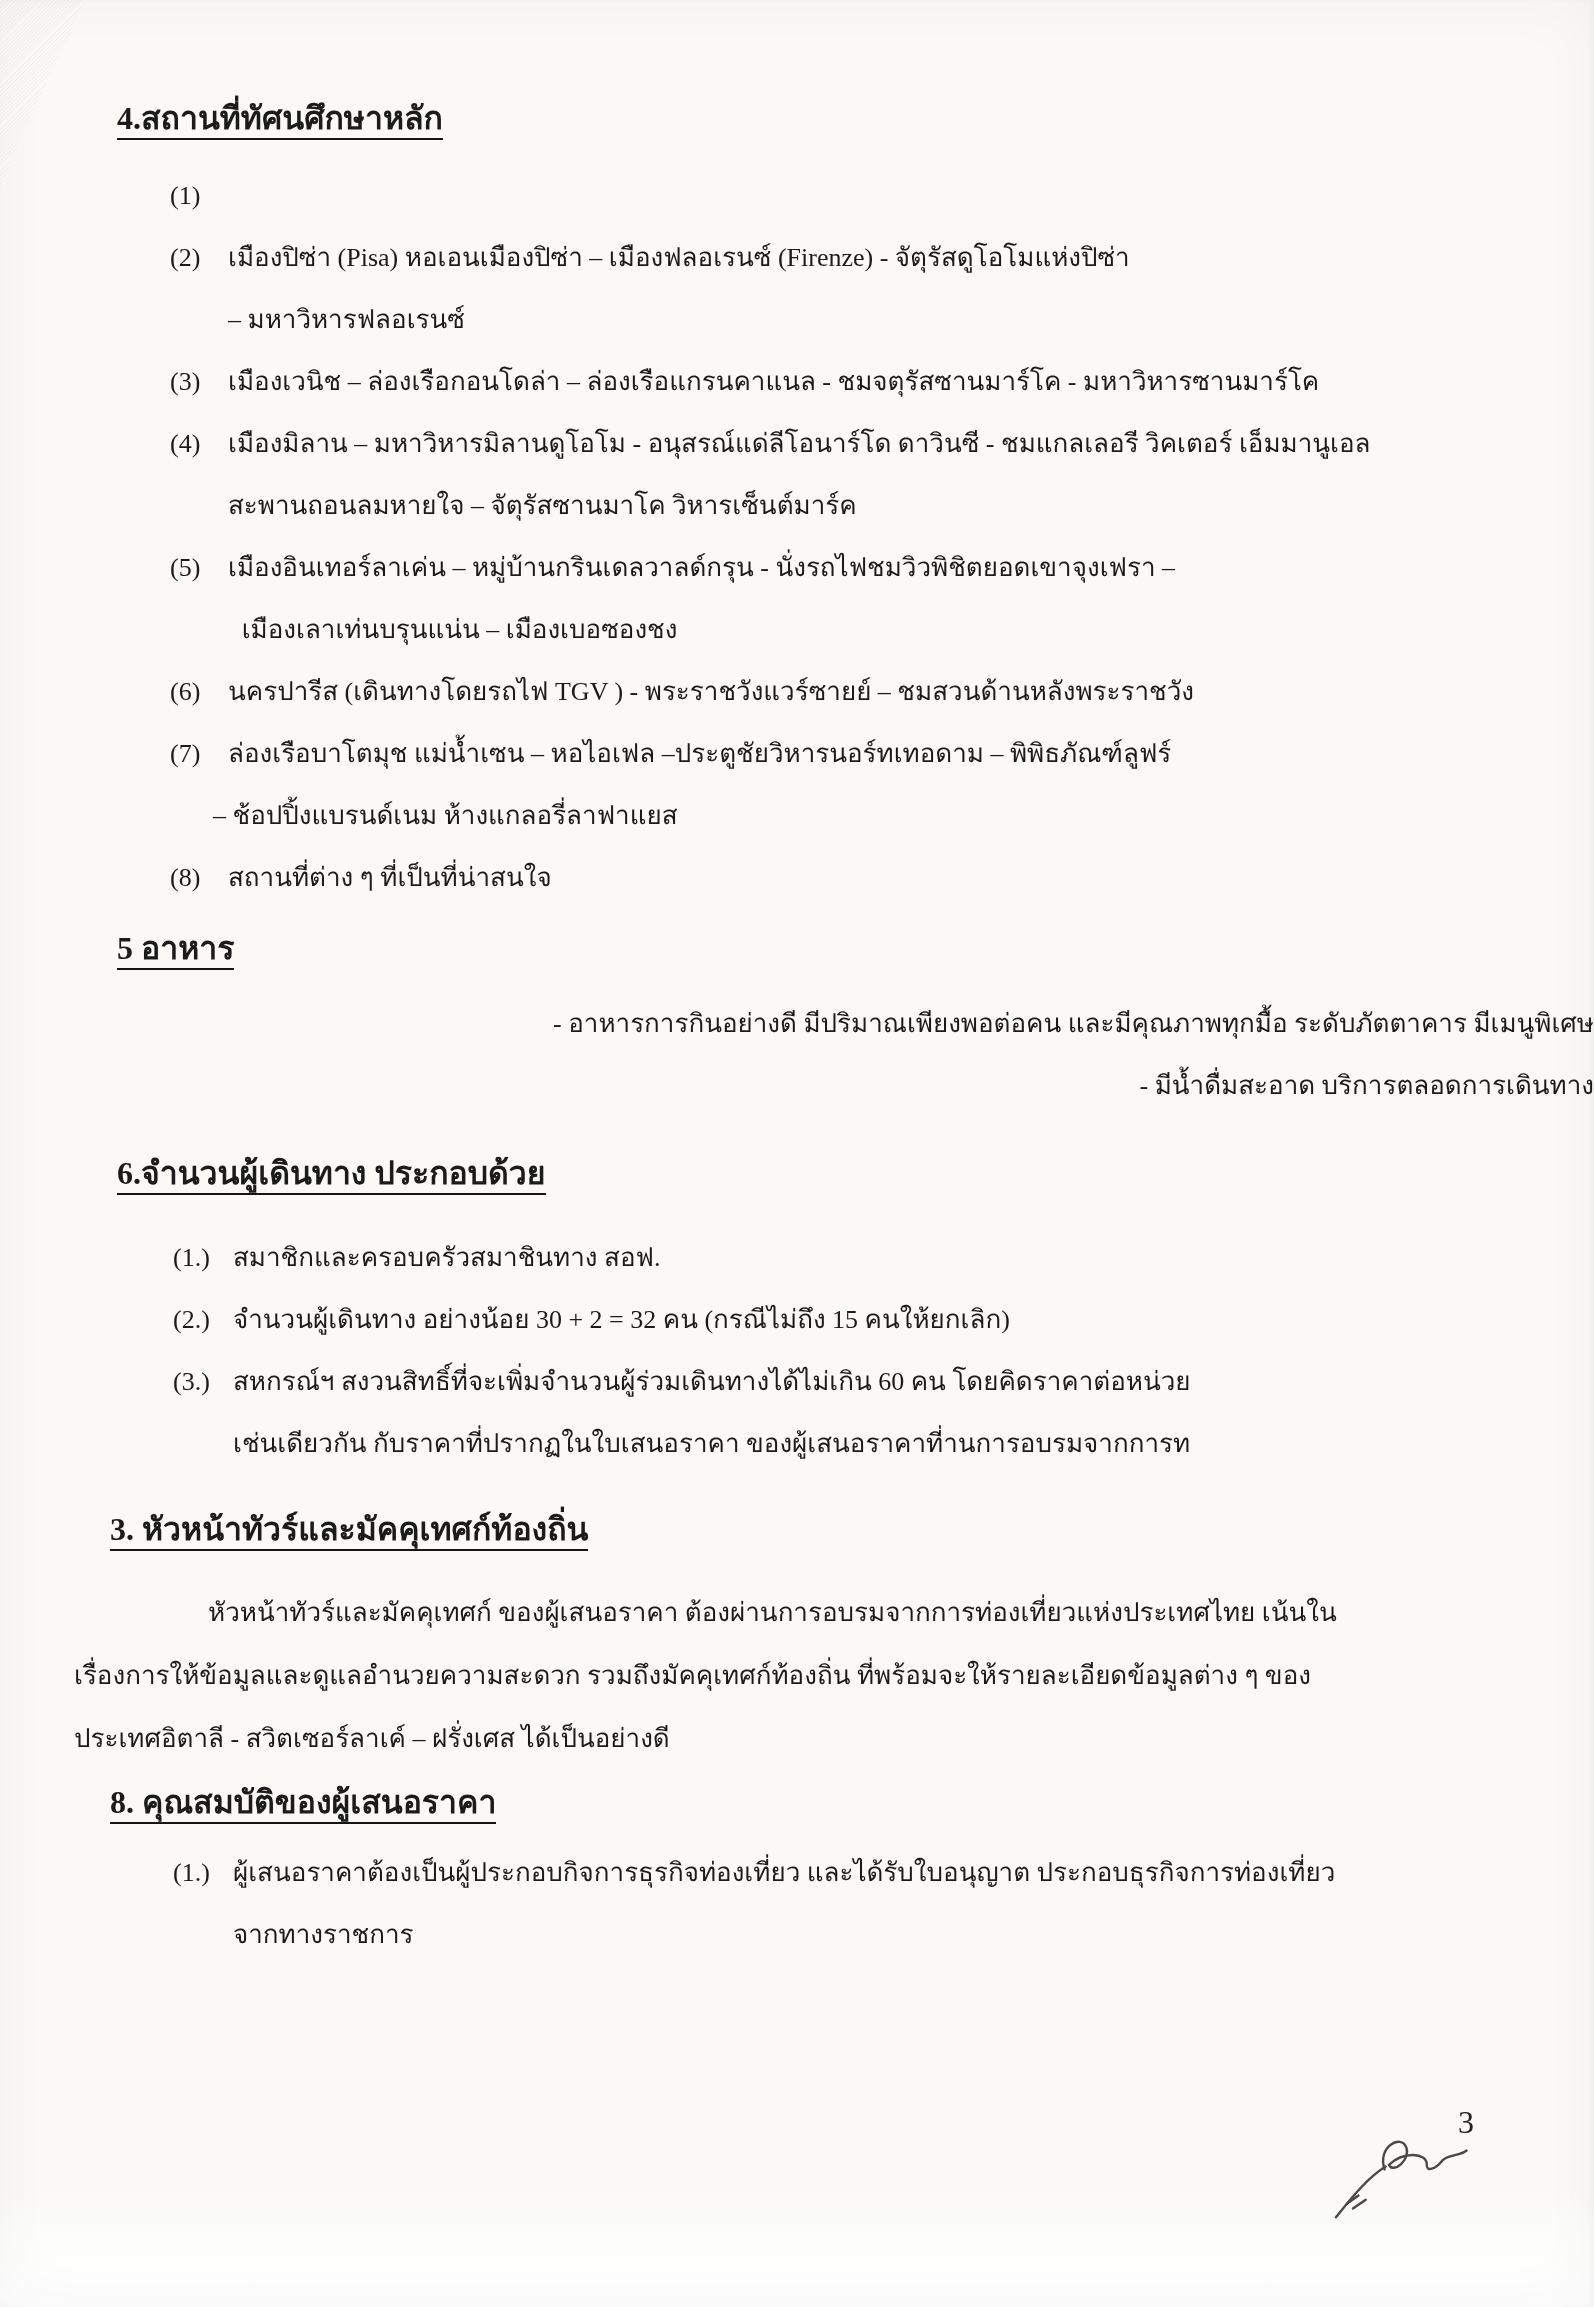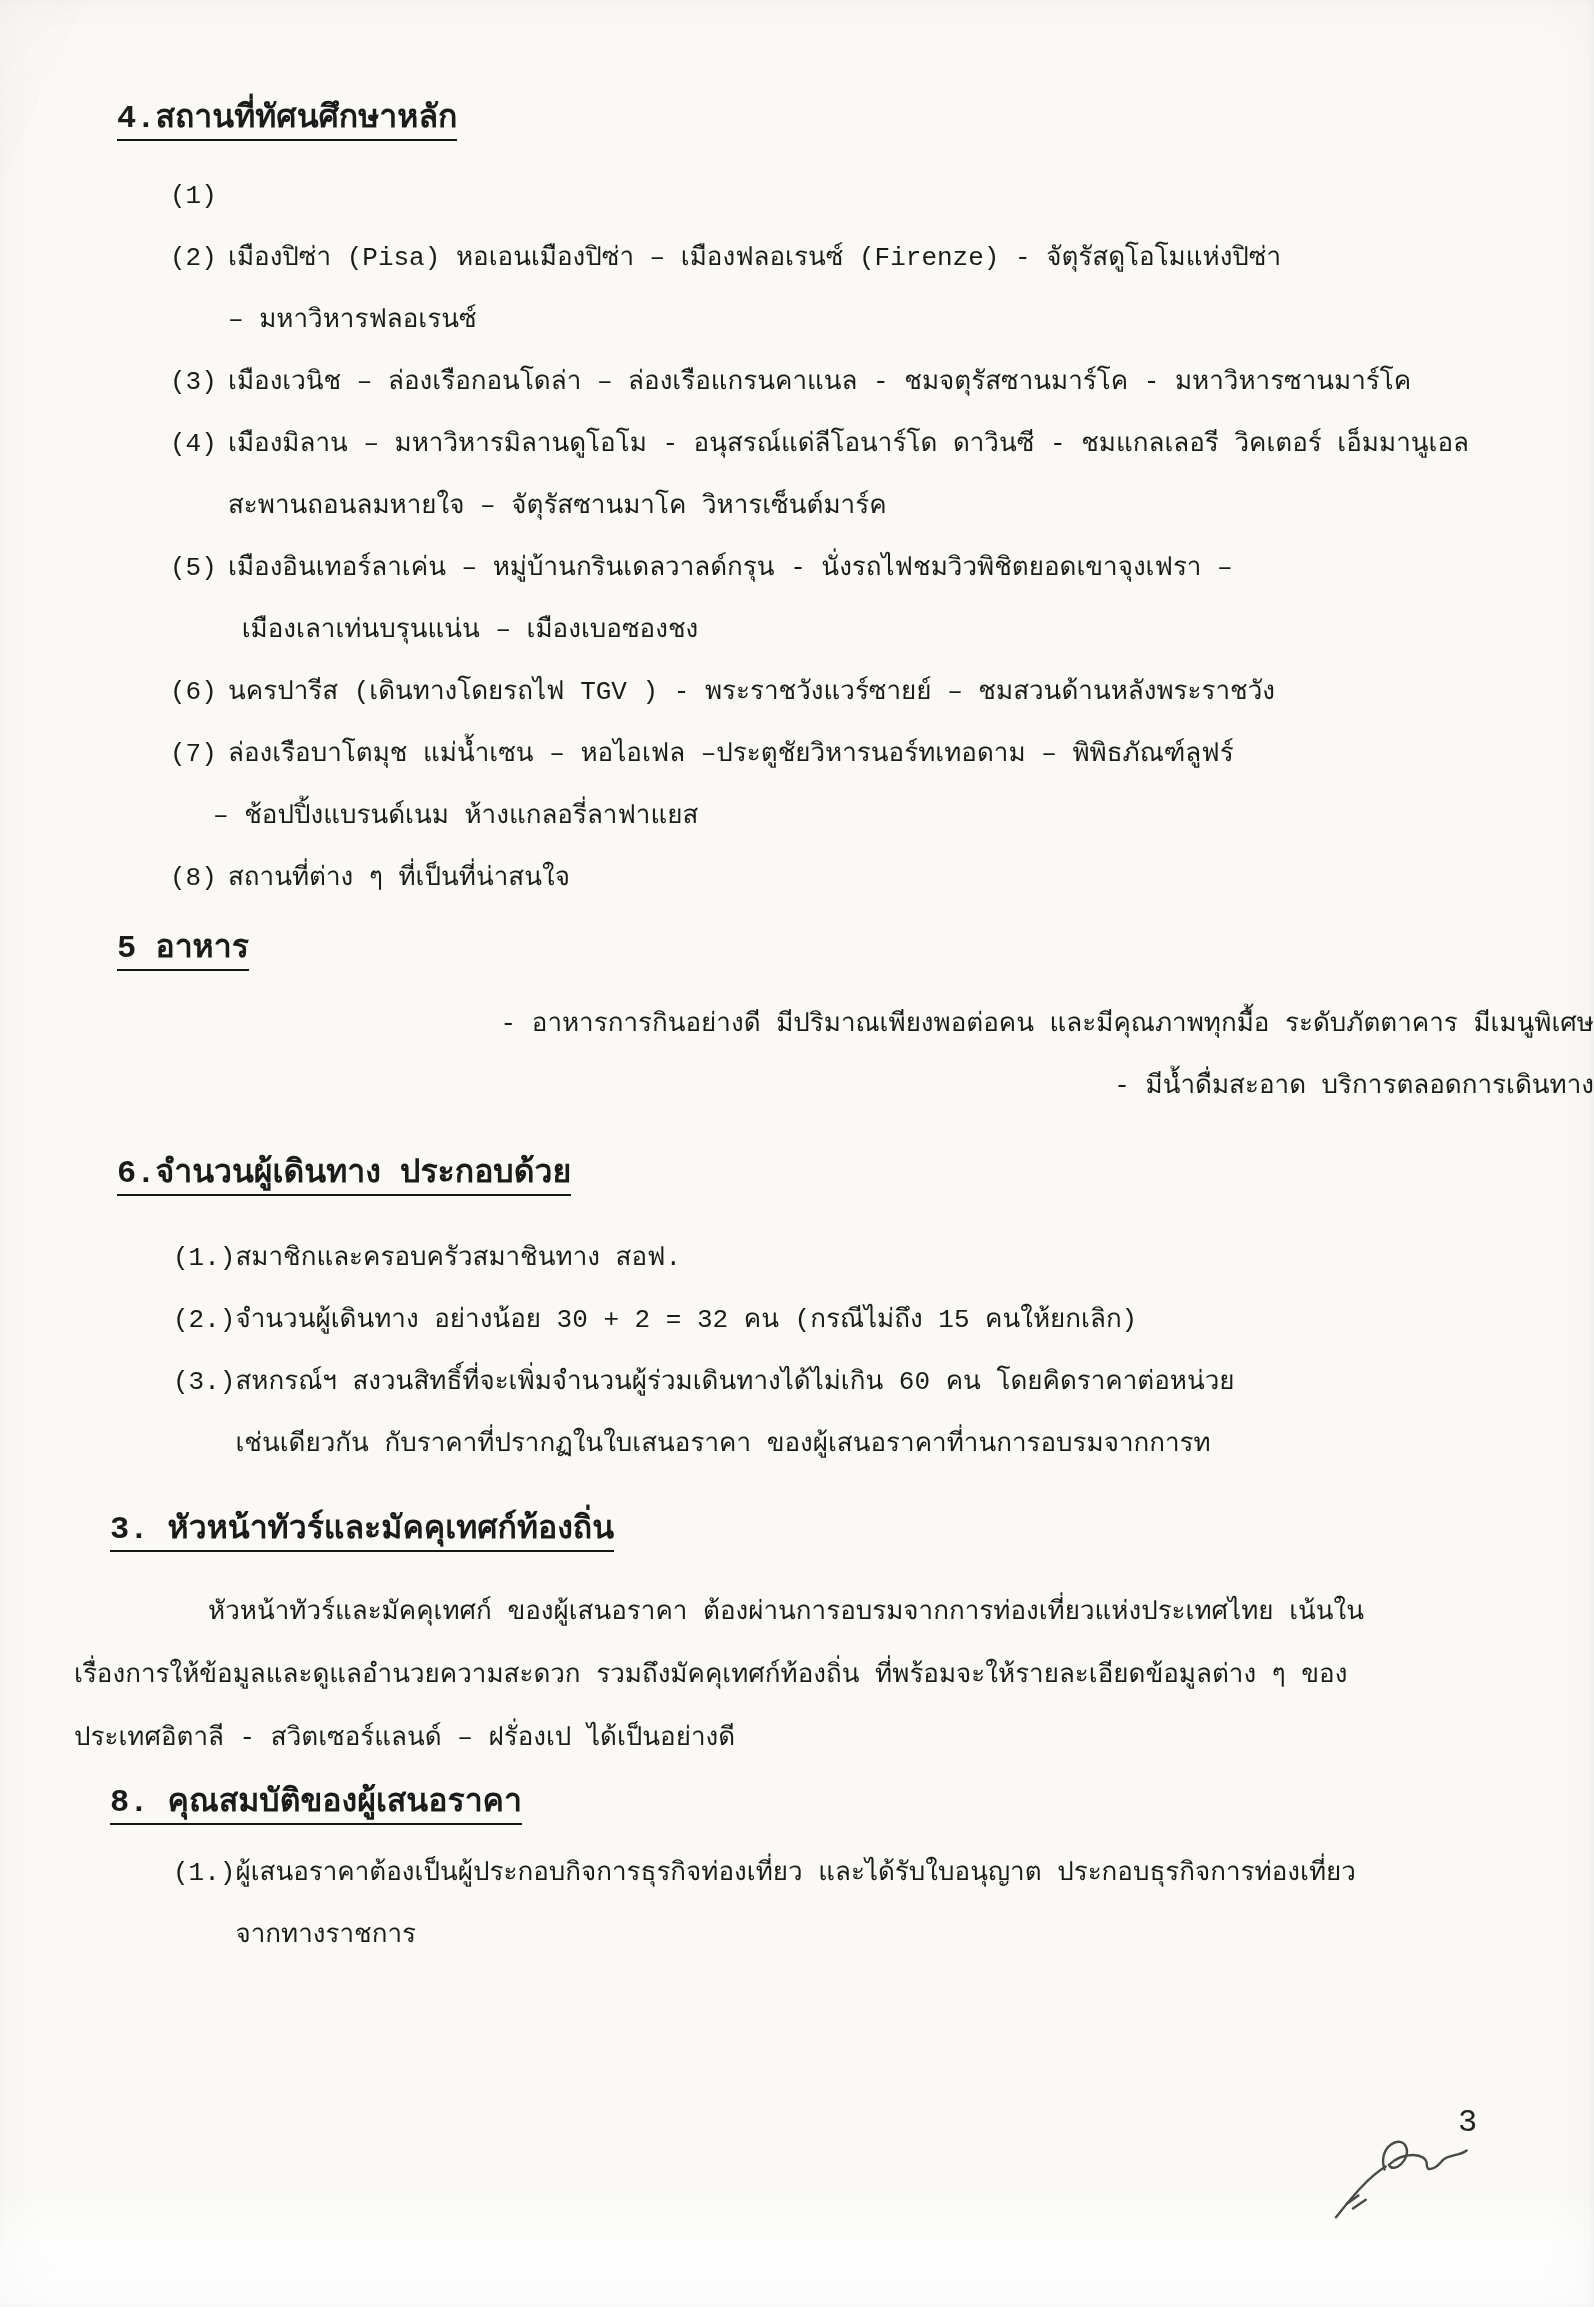"4.สถานที่ทัศนศึกษาหลัก" .page { font-family: Liberation Mono, monospace -> Liberation Serif, serif }
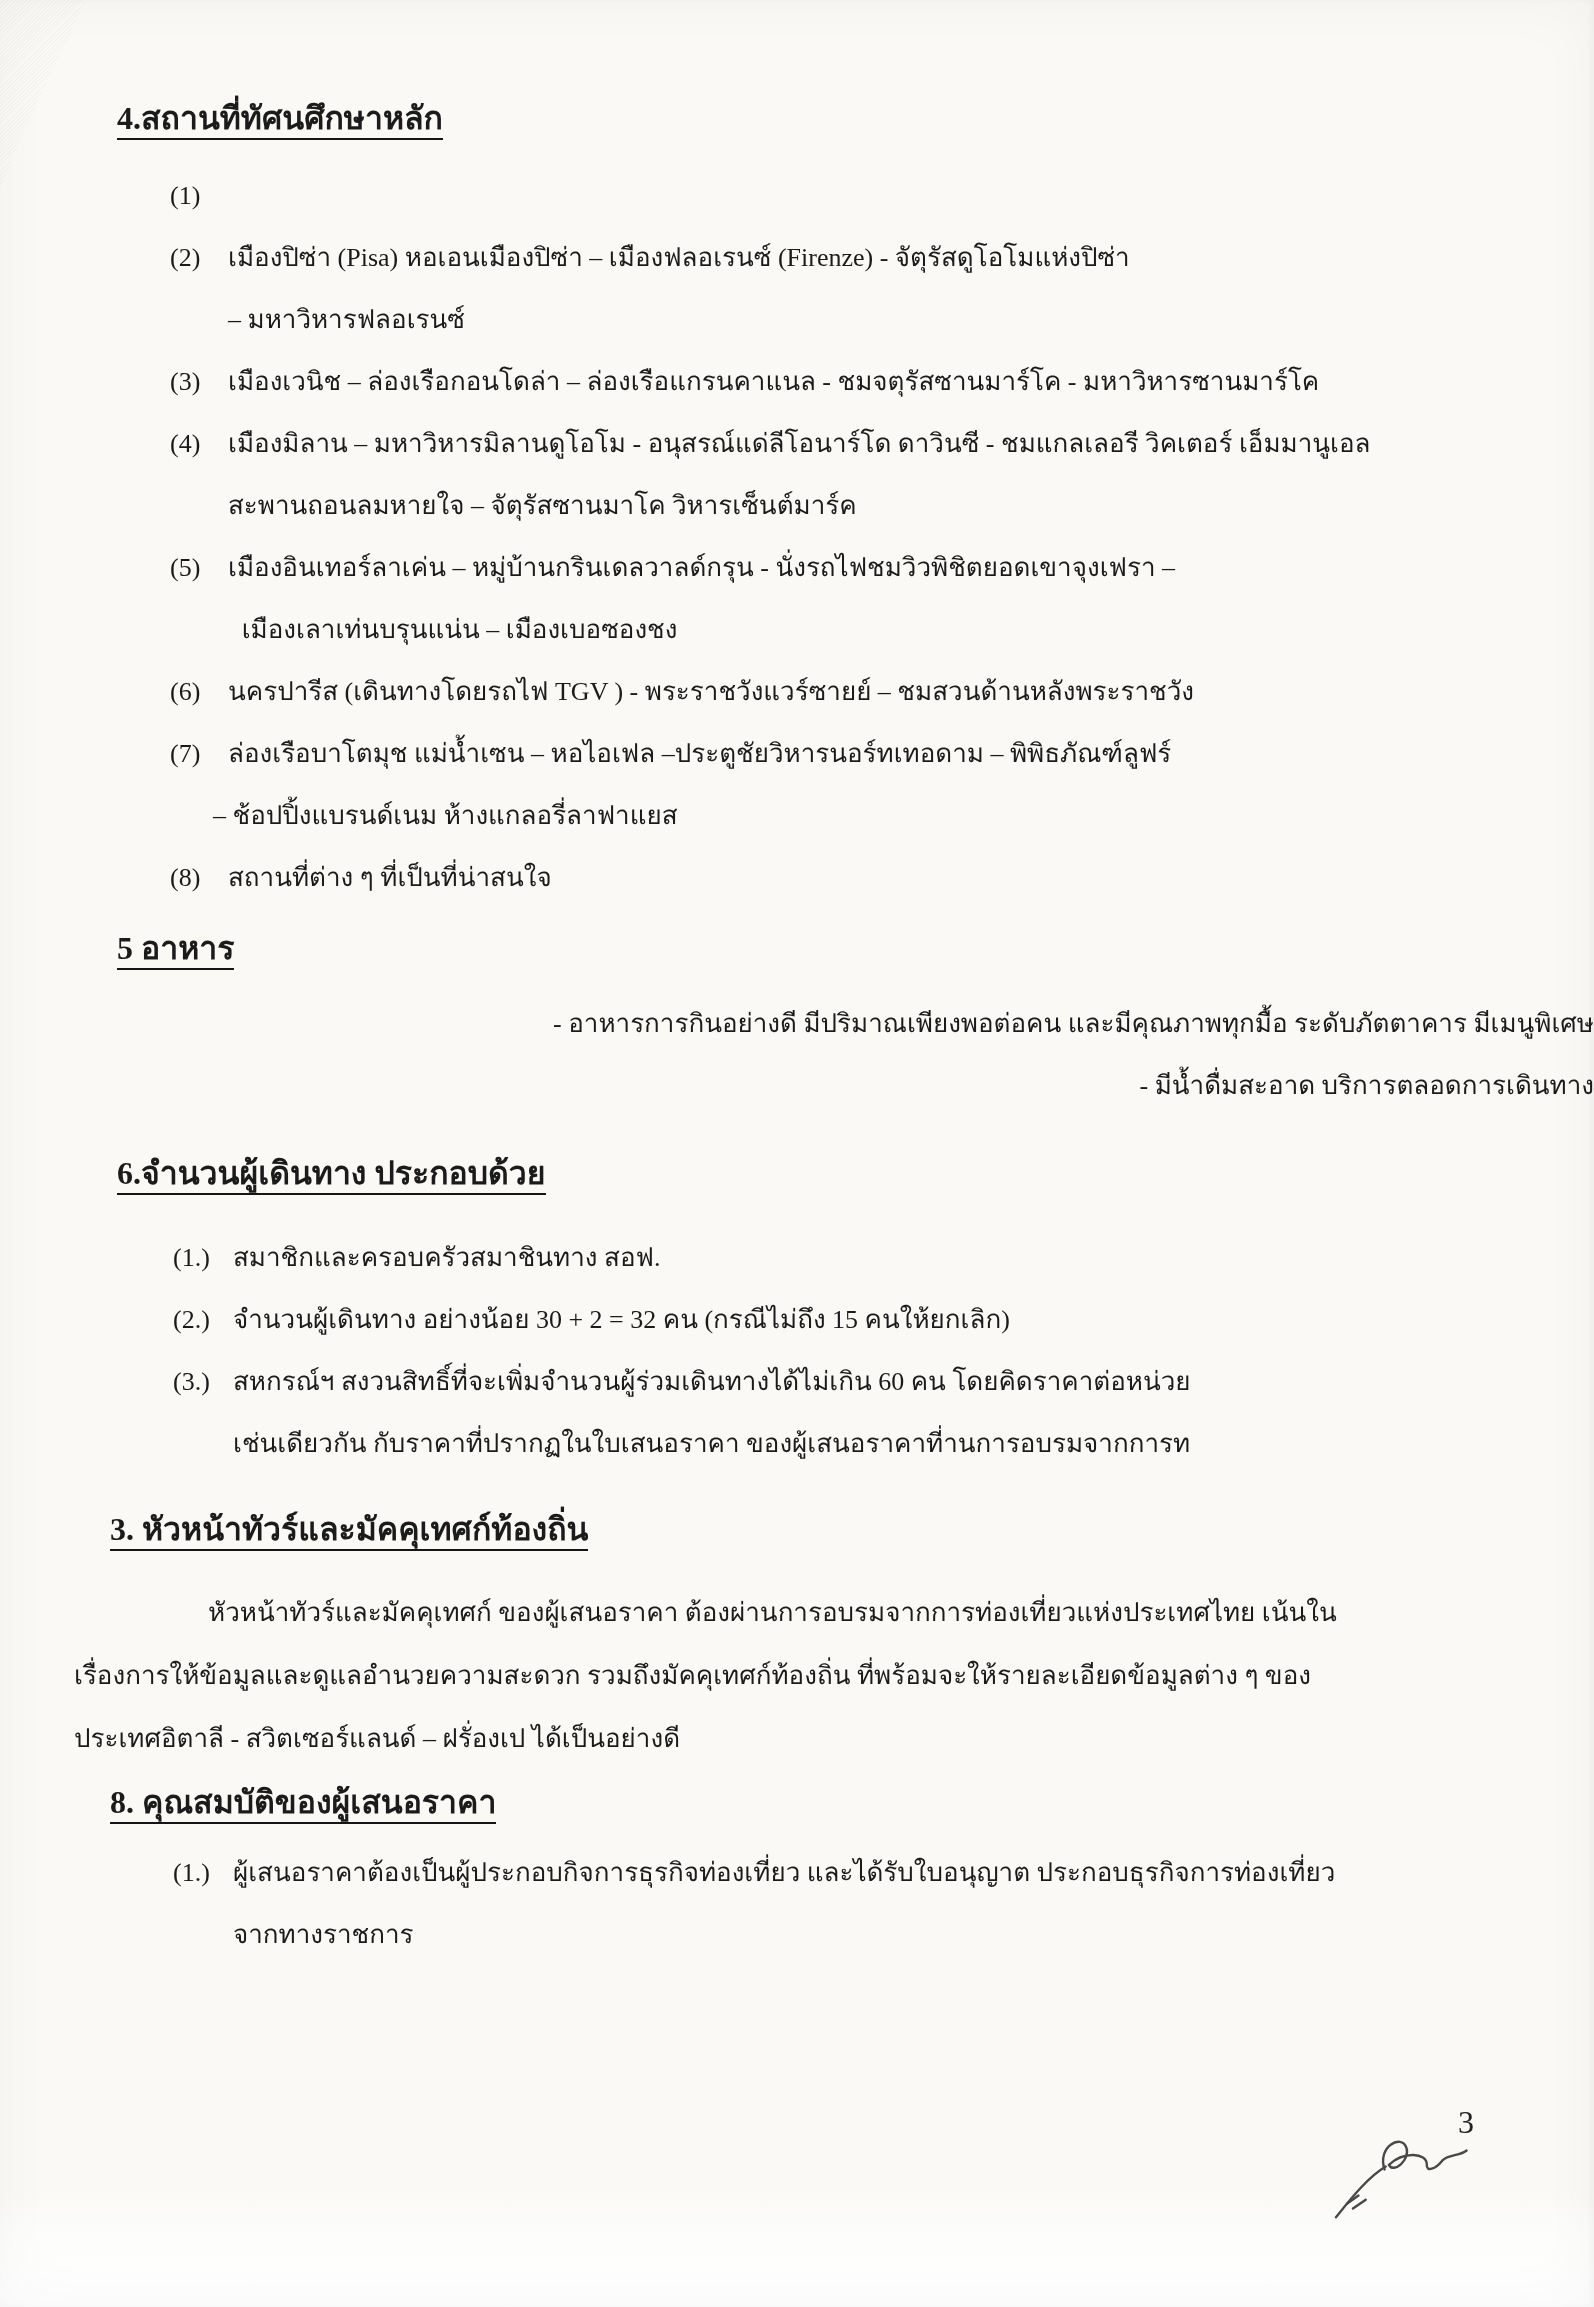"ประเทศอิตาลี - สวิตเซอร์แลนด์ – ฝรั่องเป" span.ln { text: สวิตเซอร์แลนด์ – ฝรั่องเป -> สวิตเซอร์ลาเค์ – ฝรั่งเศส }
